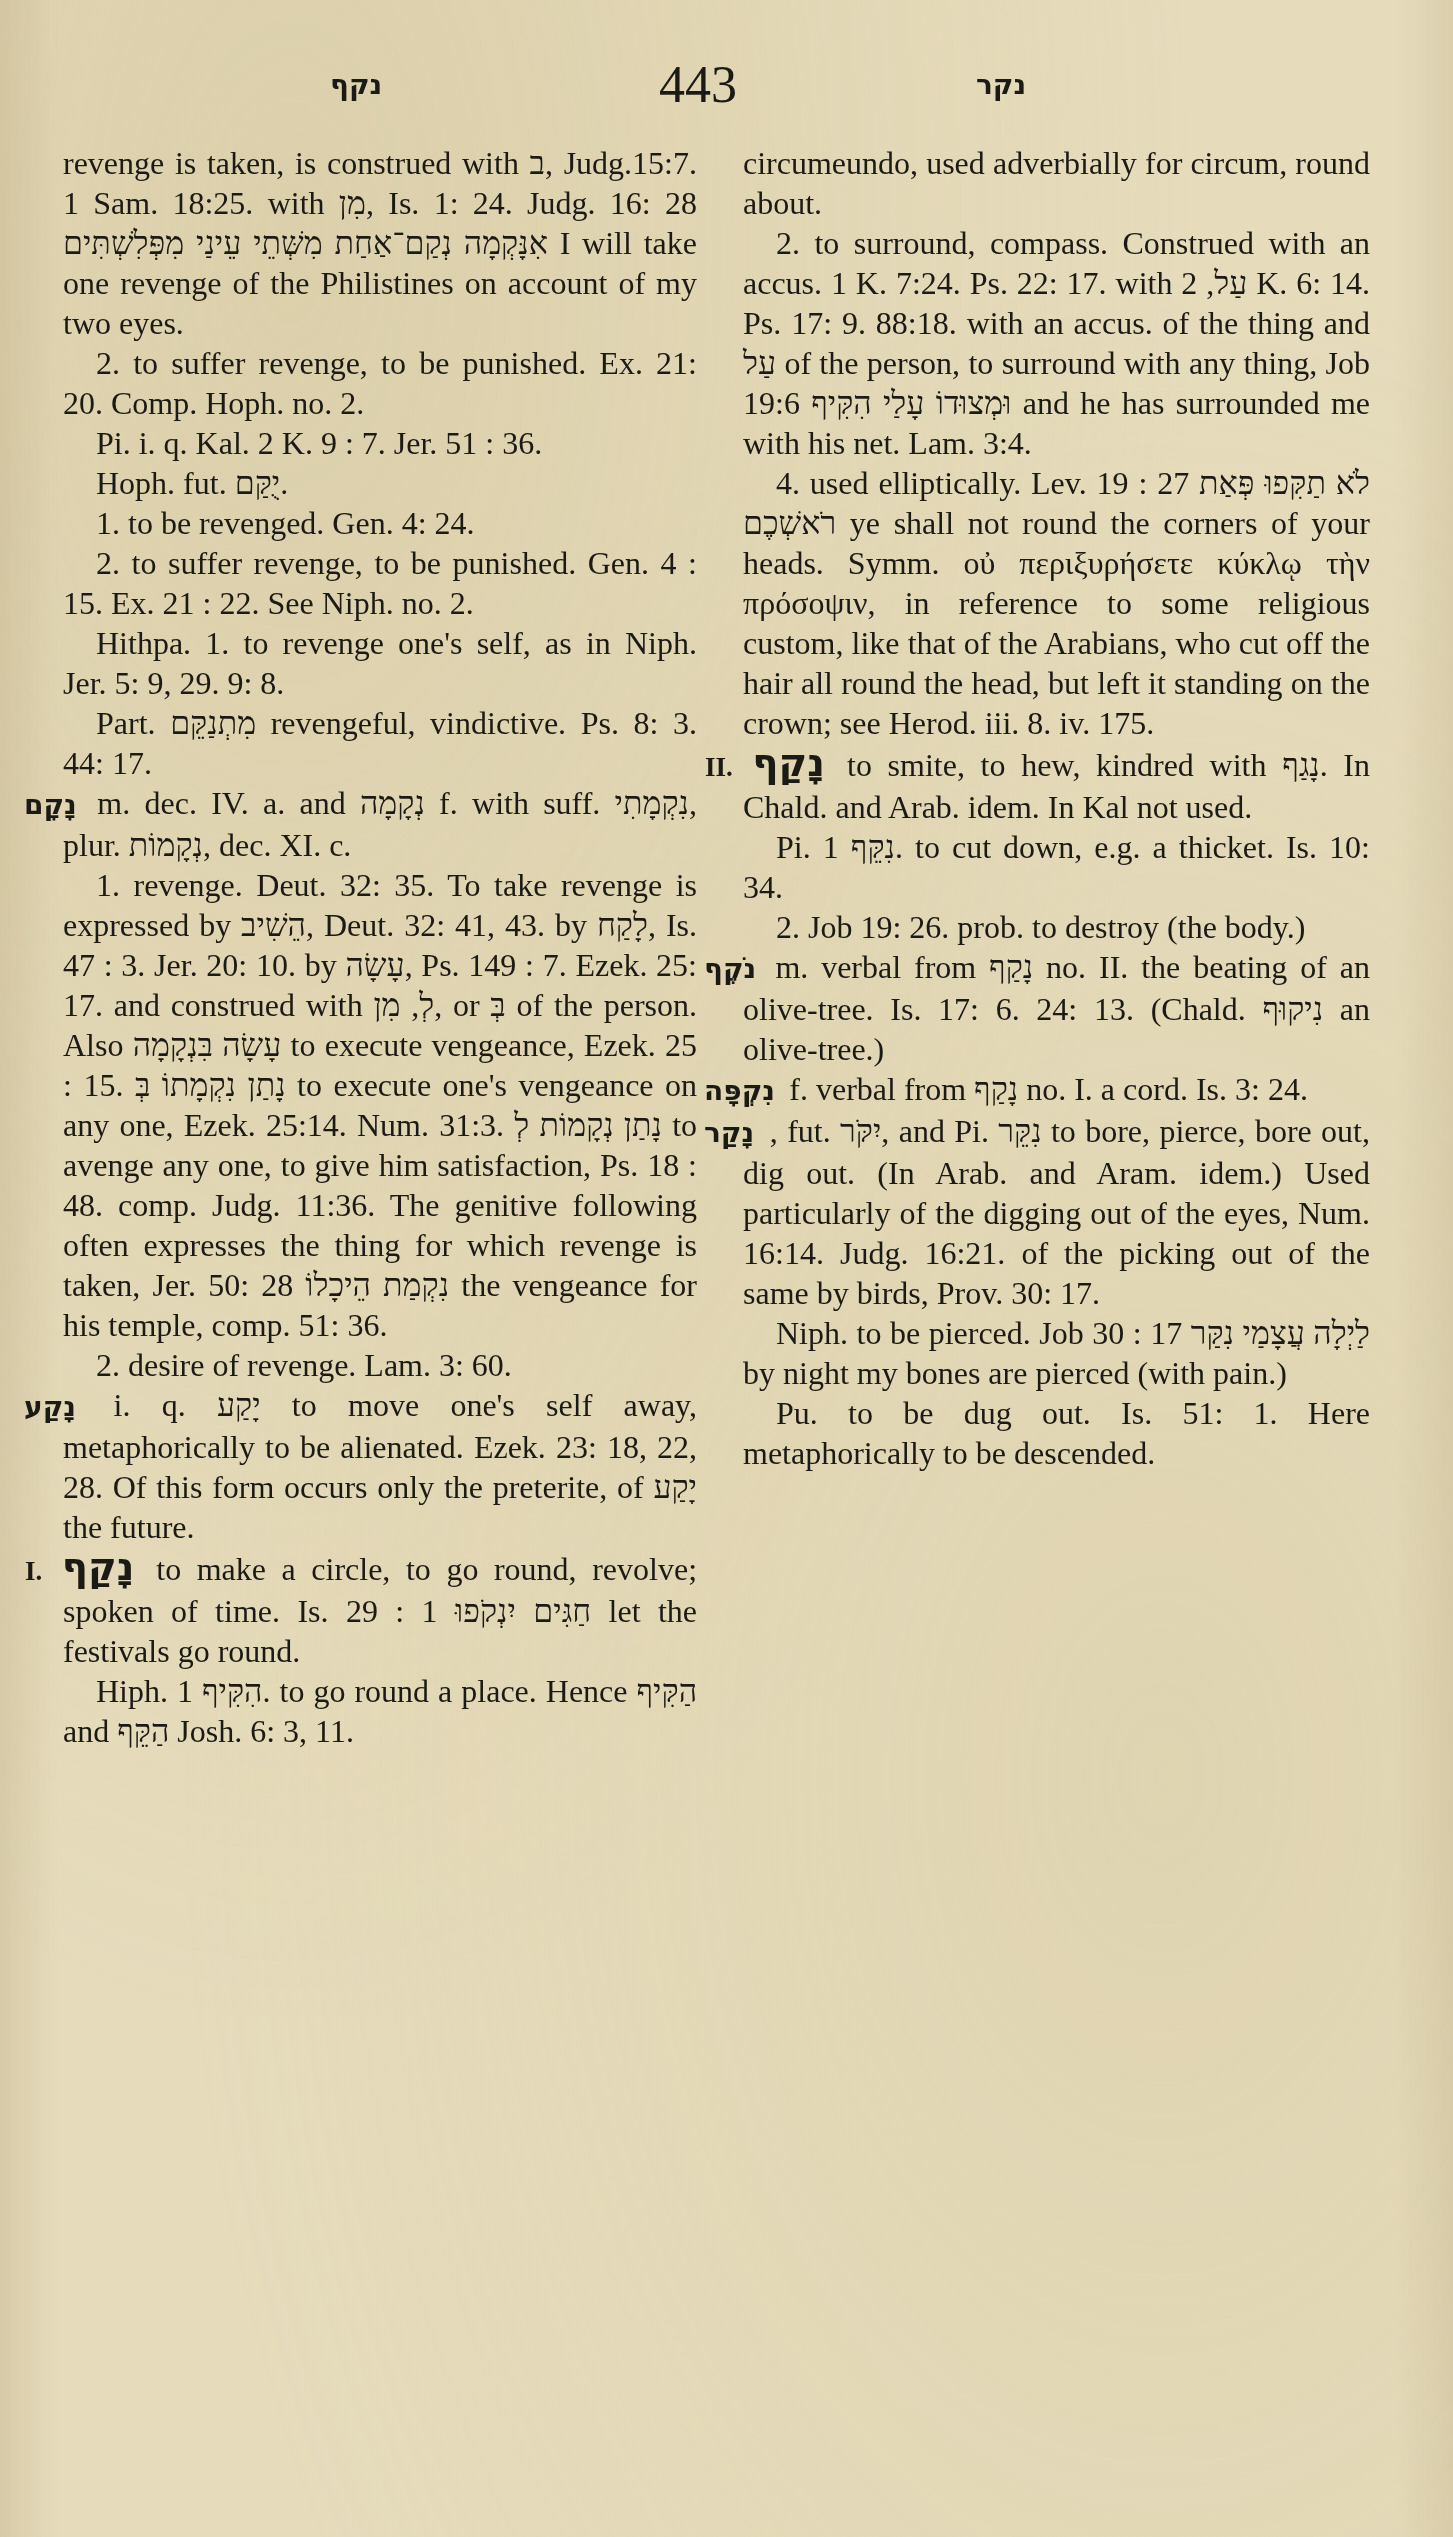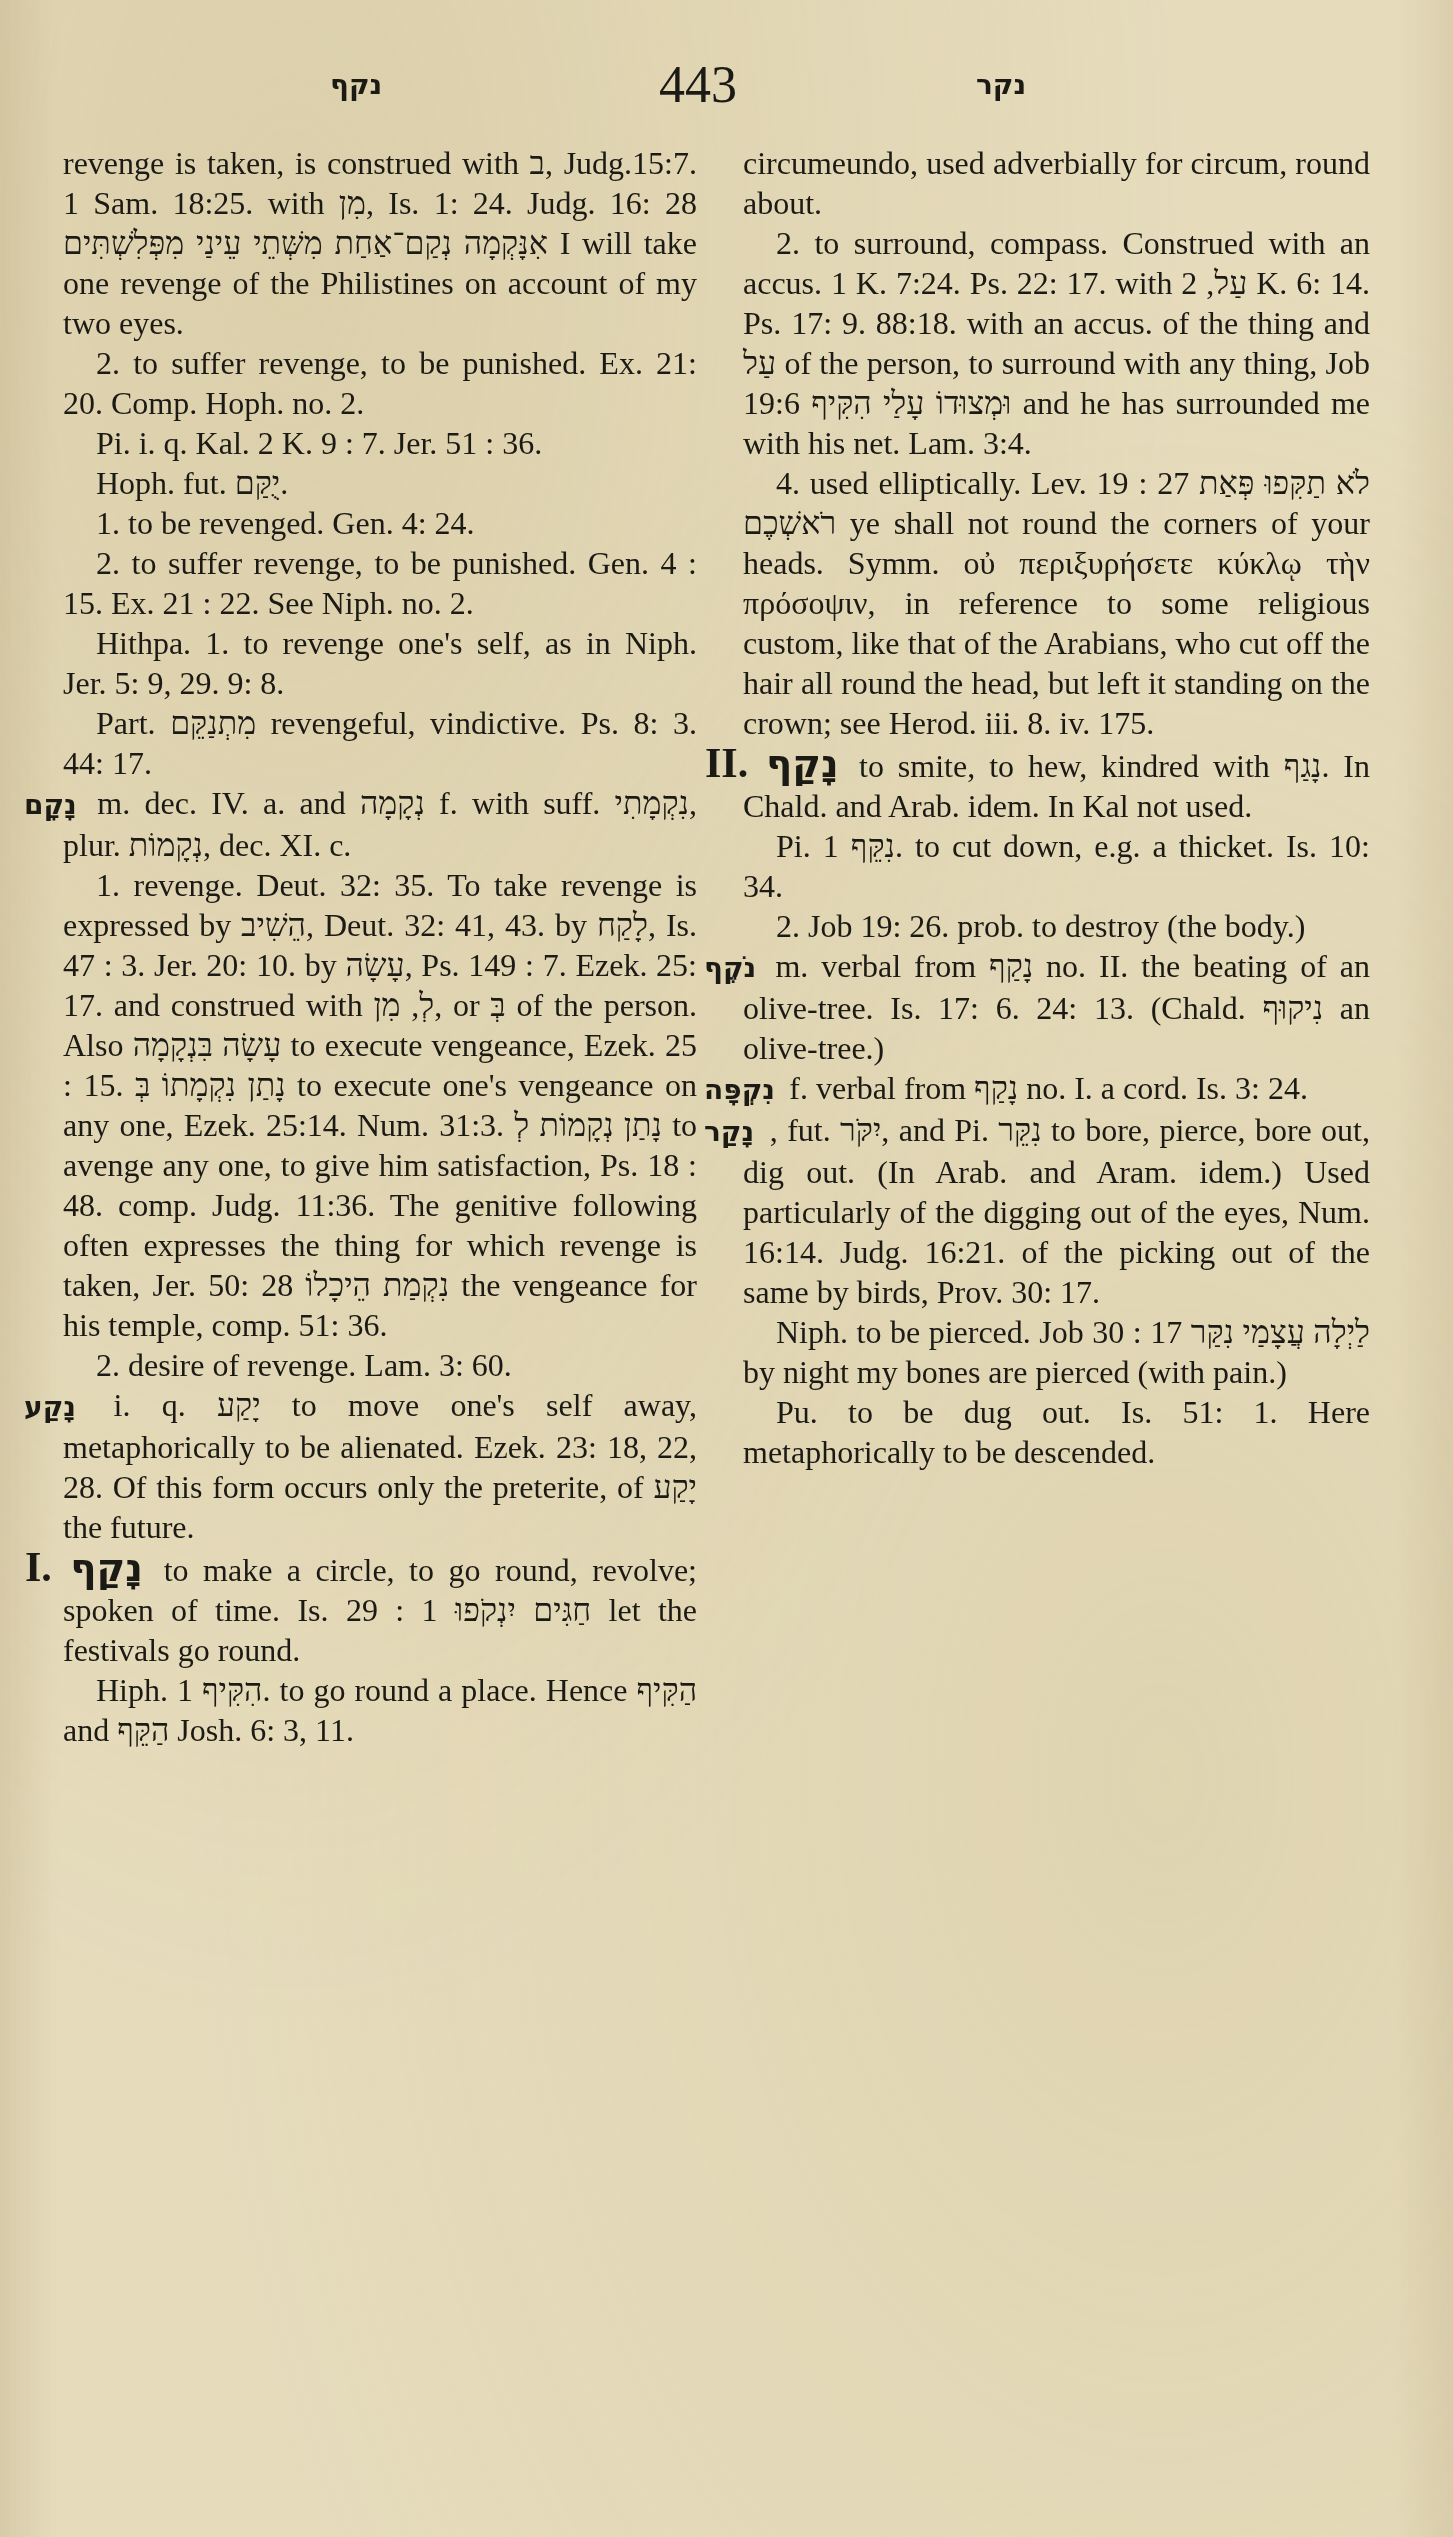"II." .roman { font-size: 42px -> 27px }
